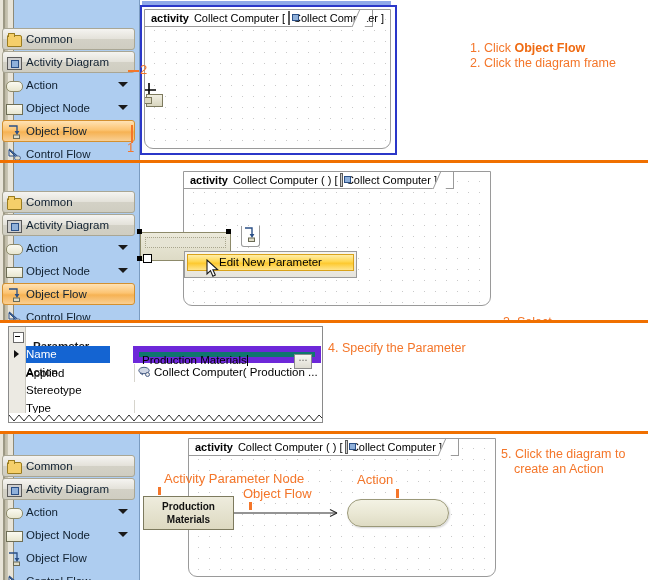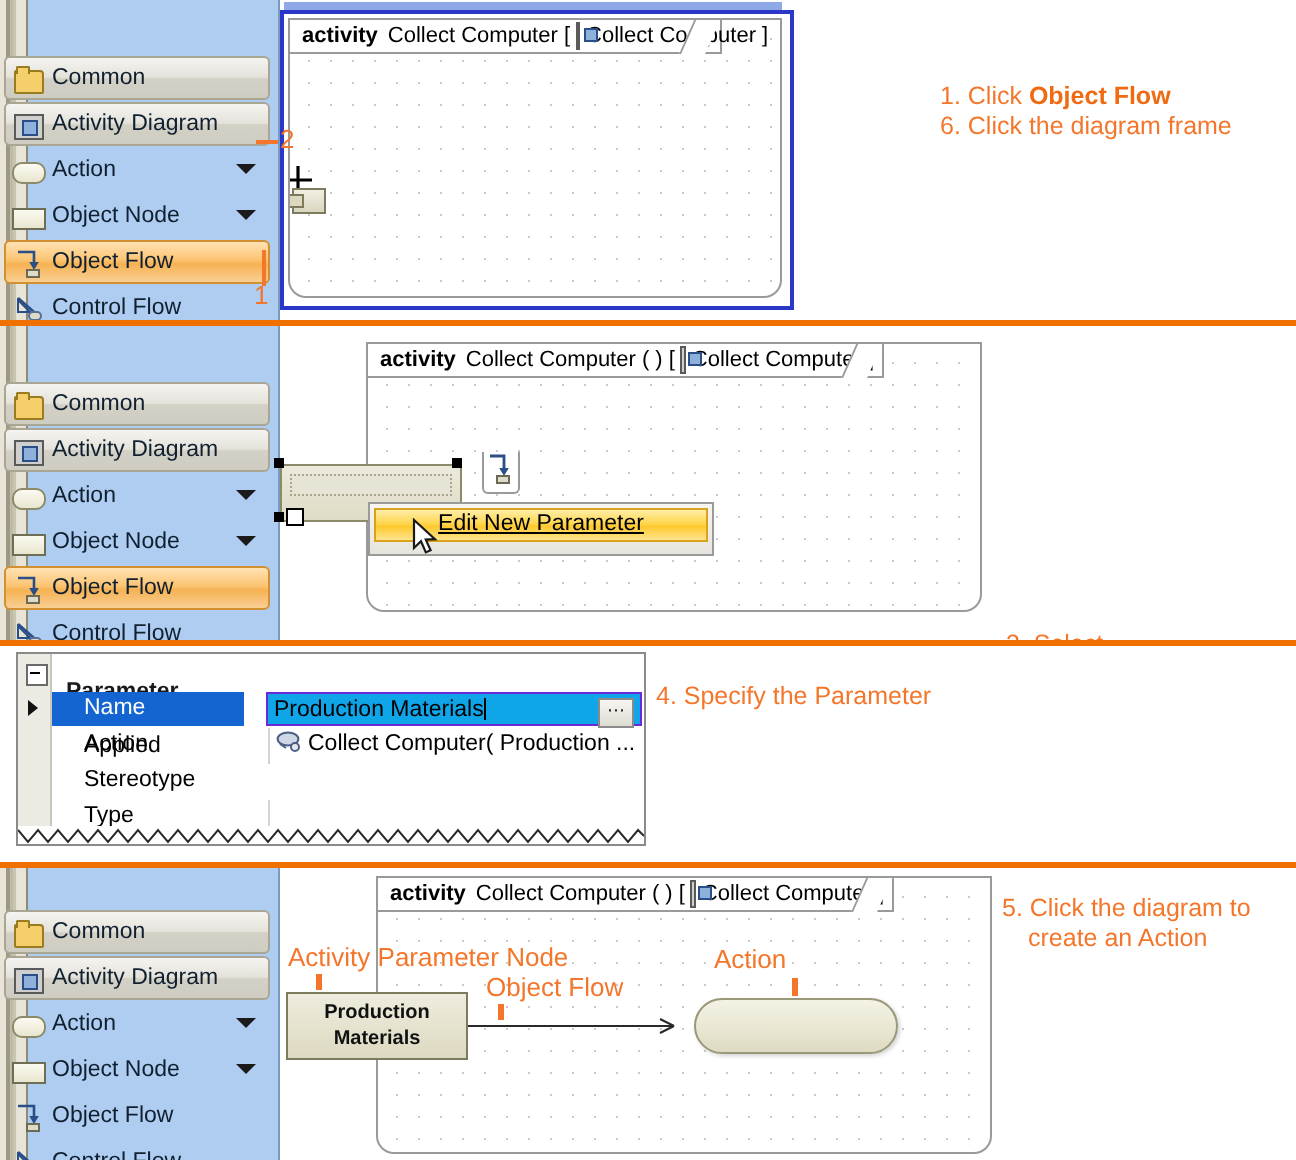"activity" .frame-hdr { padding: 0 4px 0 7px -> 0 16px 0 7px }
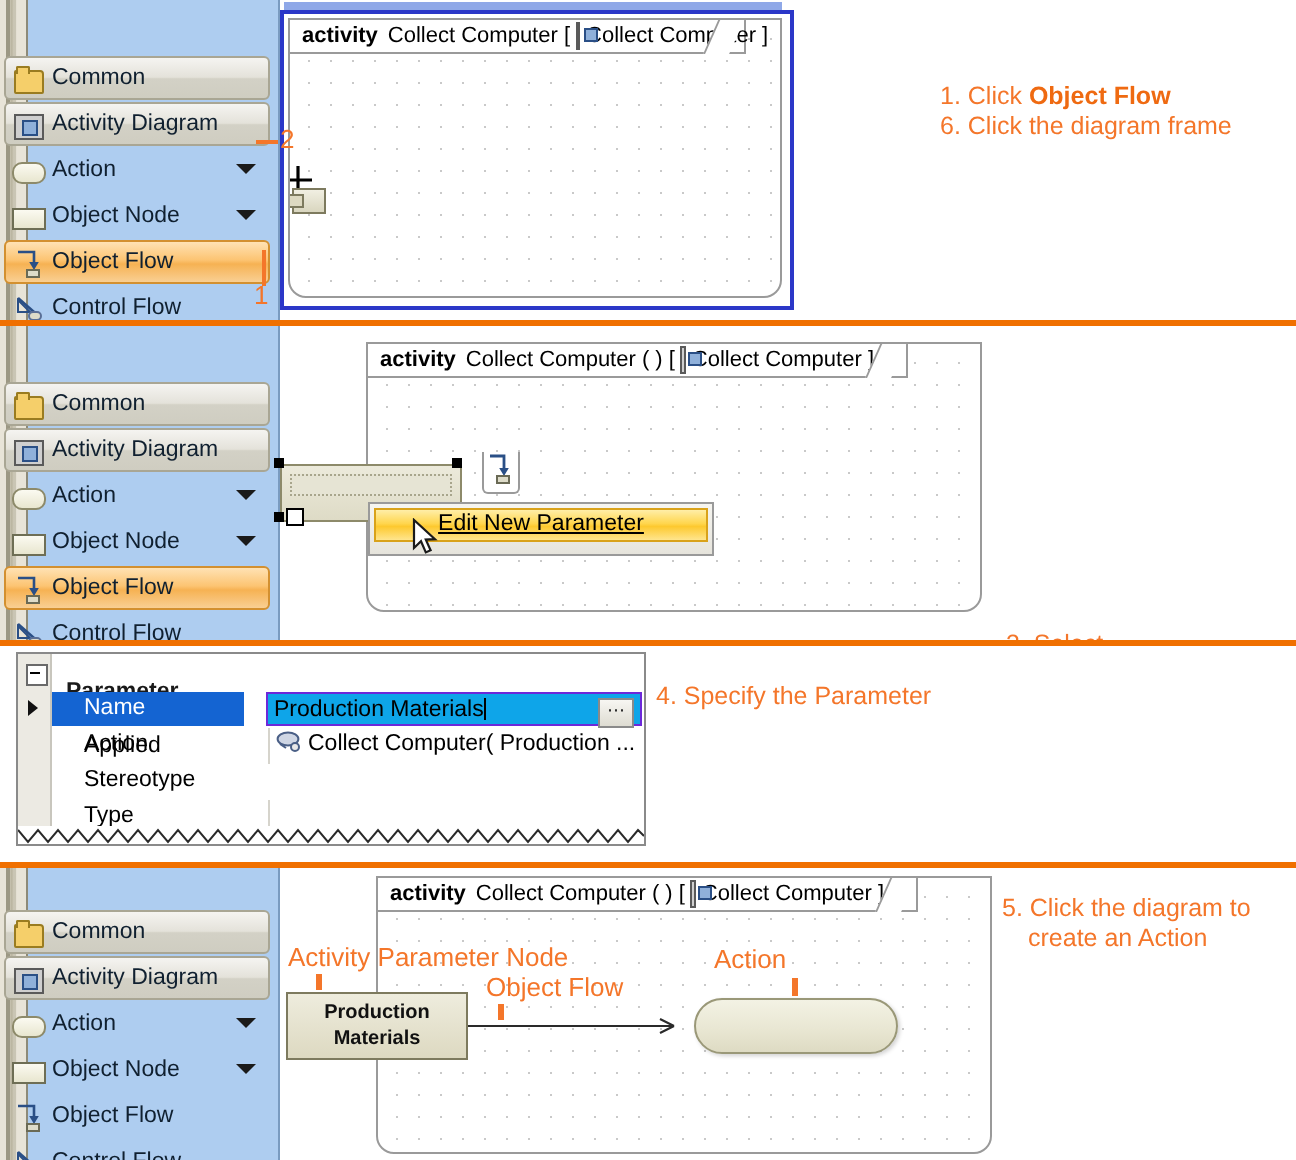"6. Click the diagram frame" div { text: 6 -> 2 }
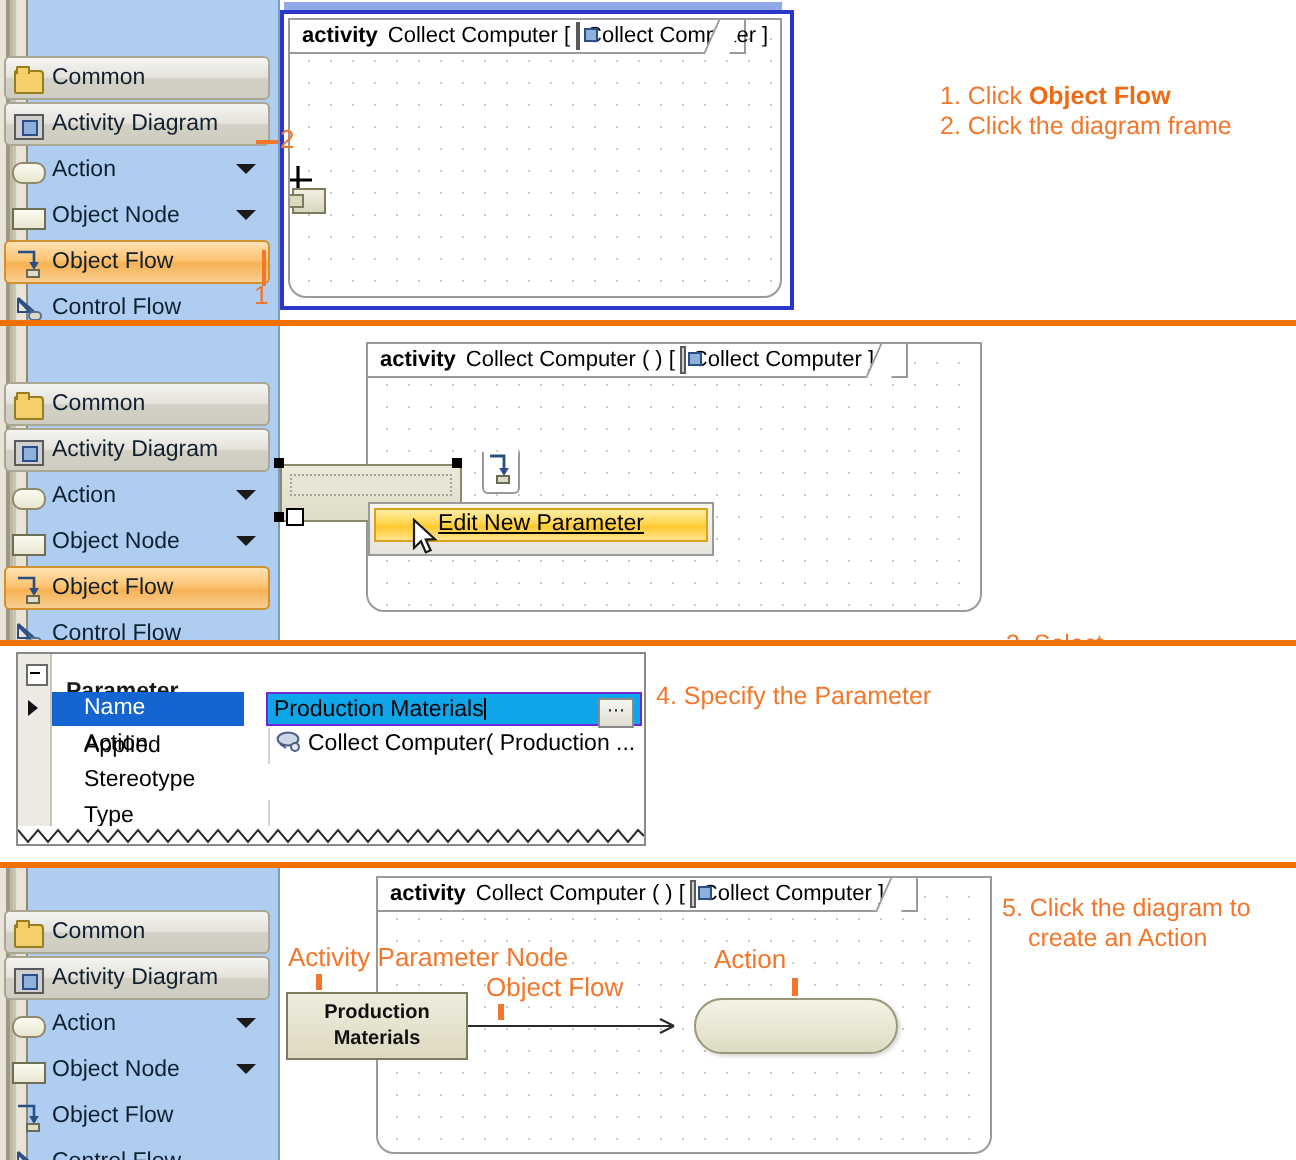"Edit New Parameter" .ctx { text-decoration: underline -> none }
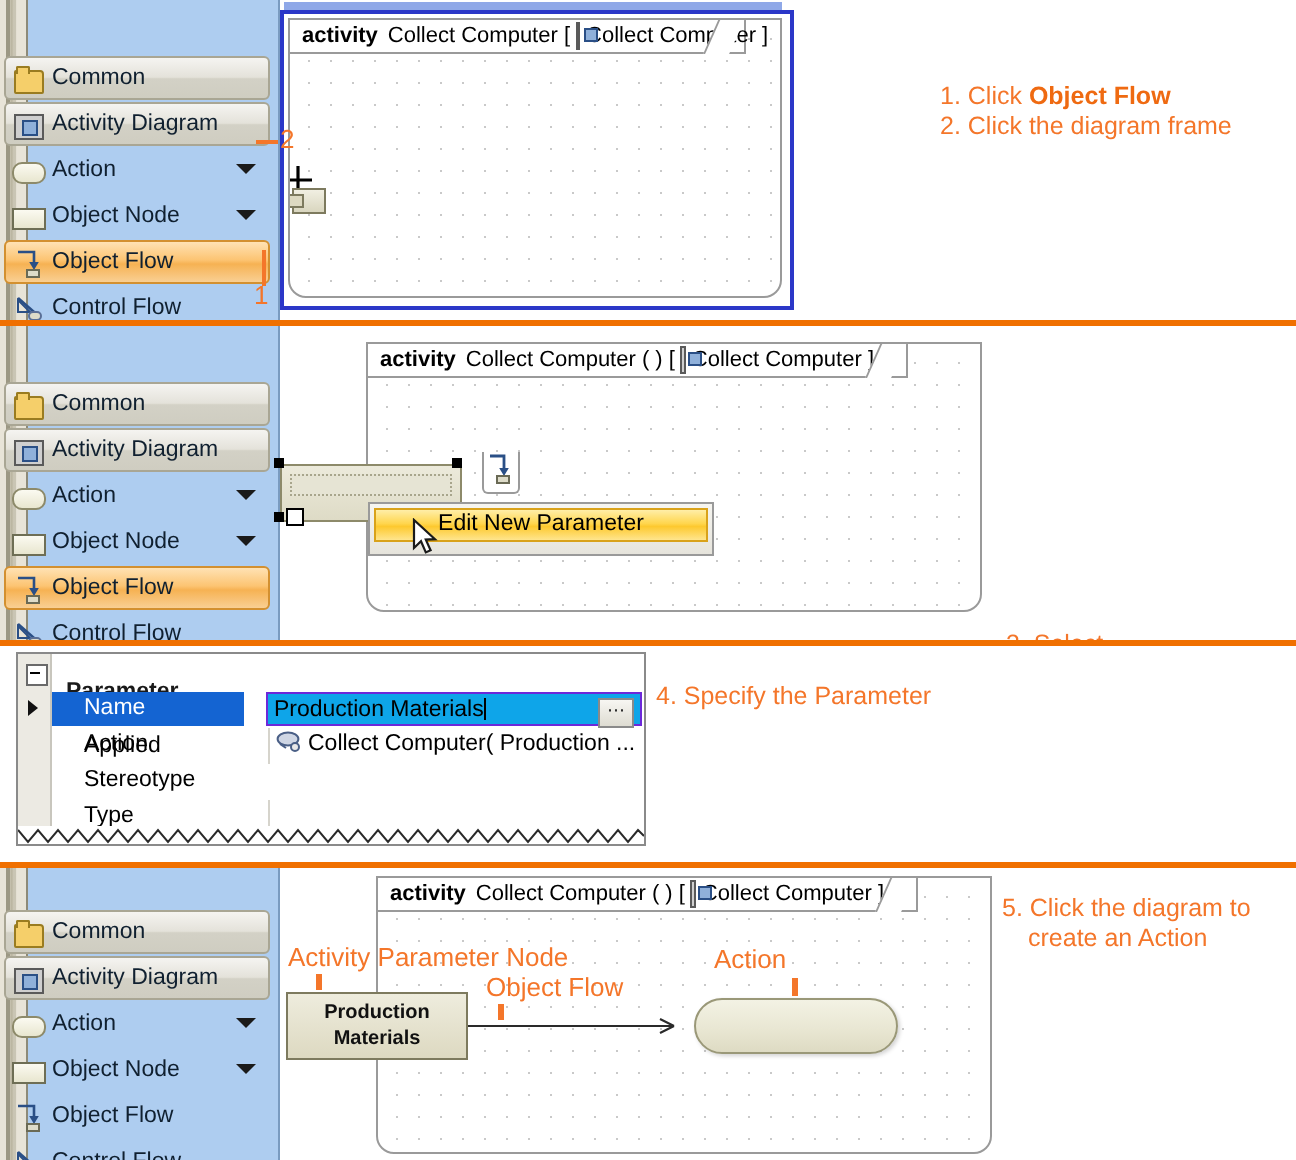"Name" .pt-key { padding-left: 16px -> 0; width: 96px -> 84px }
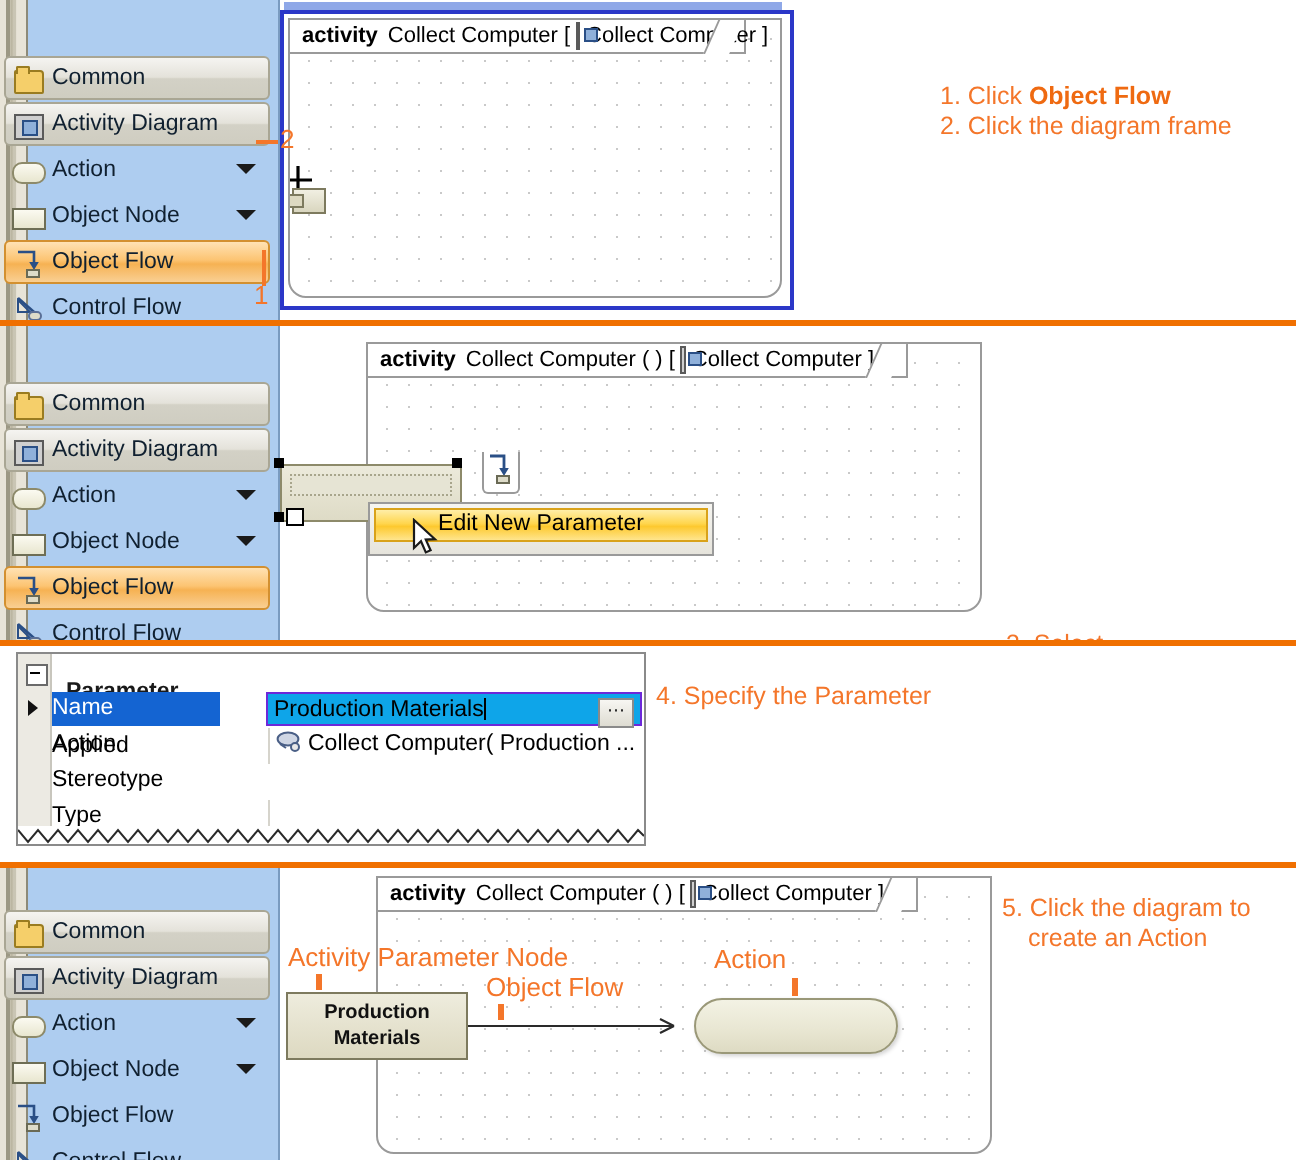"Production Materials" .pt-val.edit { background: #0ea5e9 -> #0f766e; border: 1px solid #6d28d9 -> 6px solid #6d28d9 }
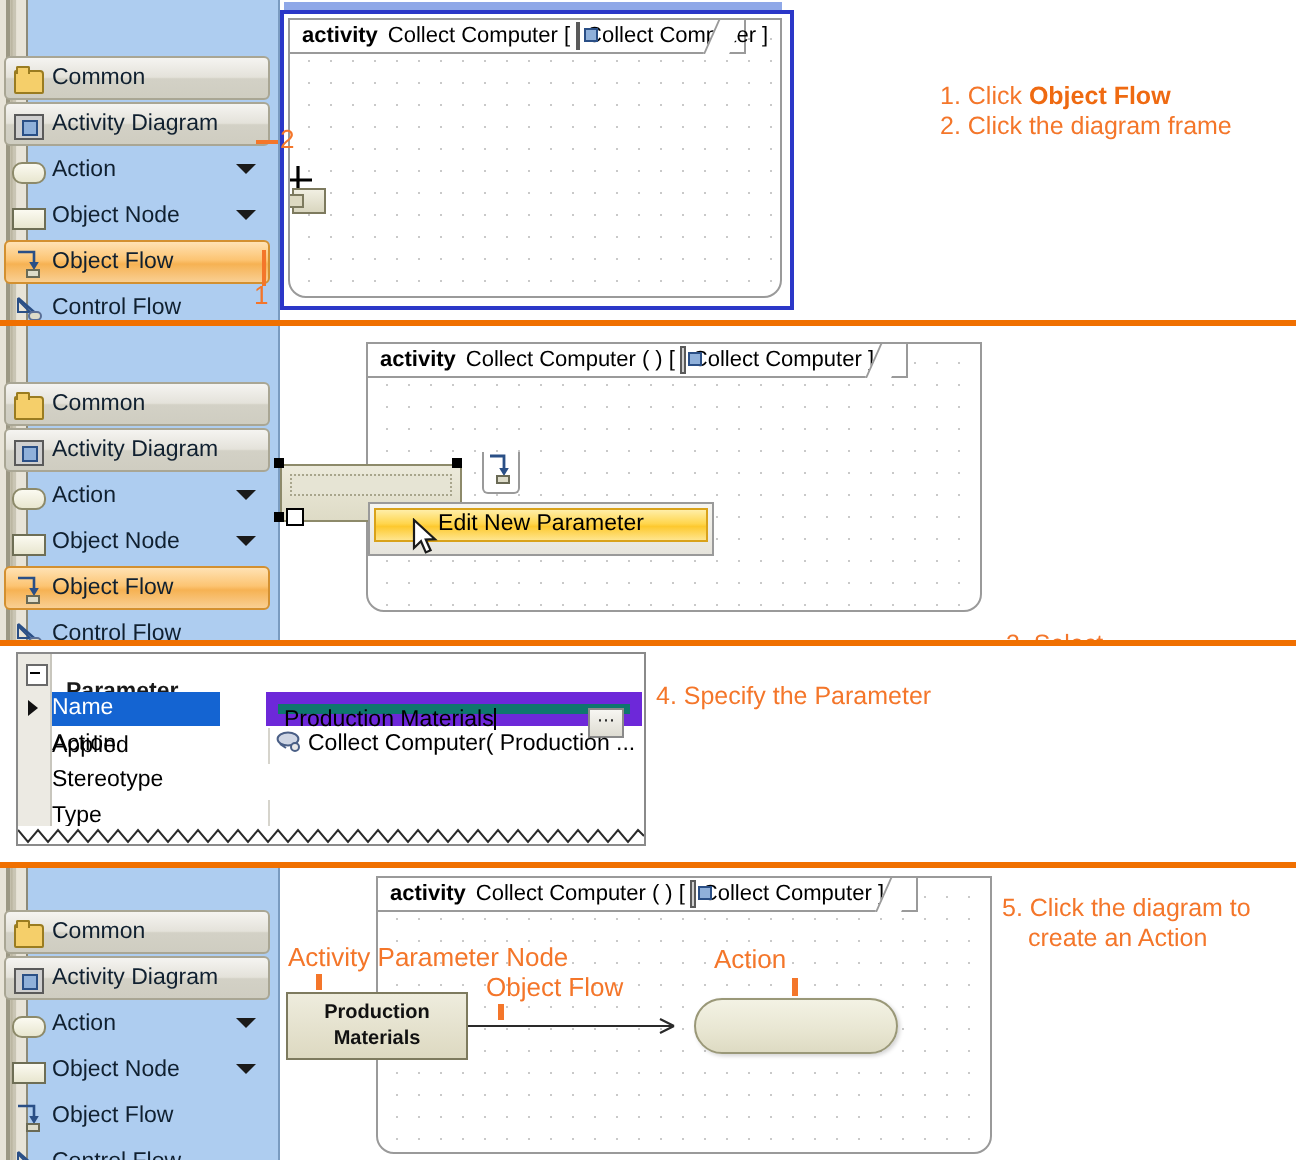"Activity Parameter Node" div.ann-lbl { left: 144px -> 164px }
